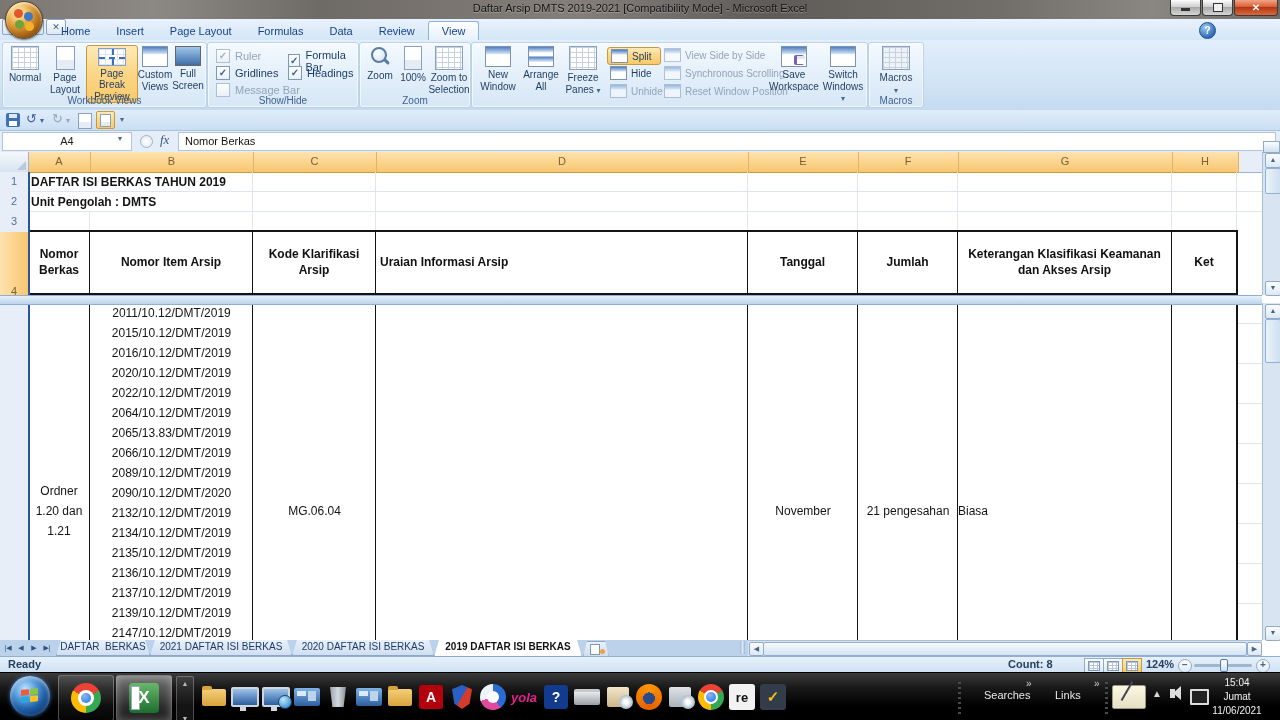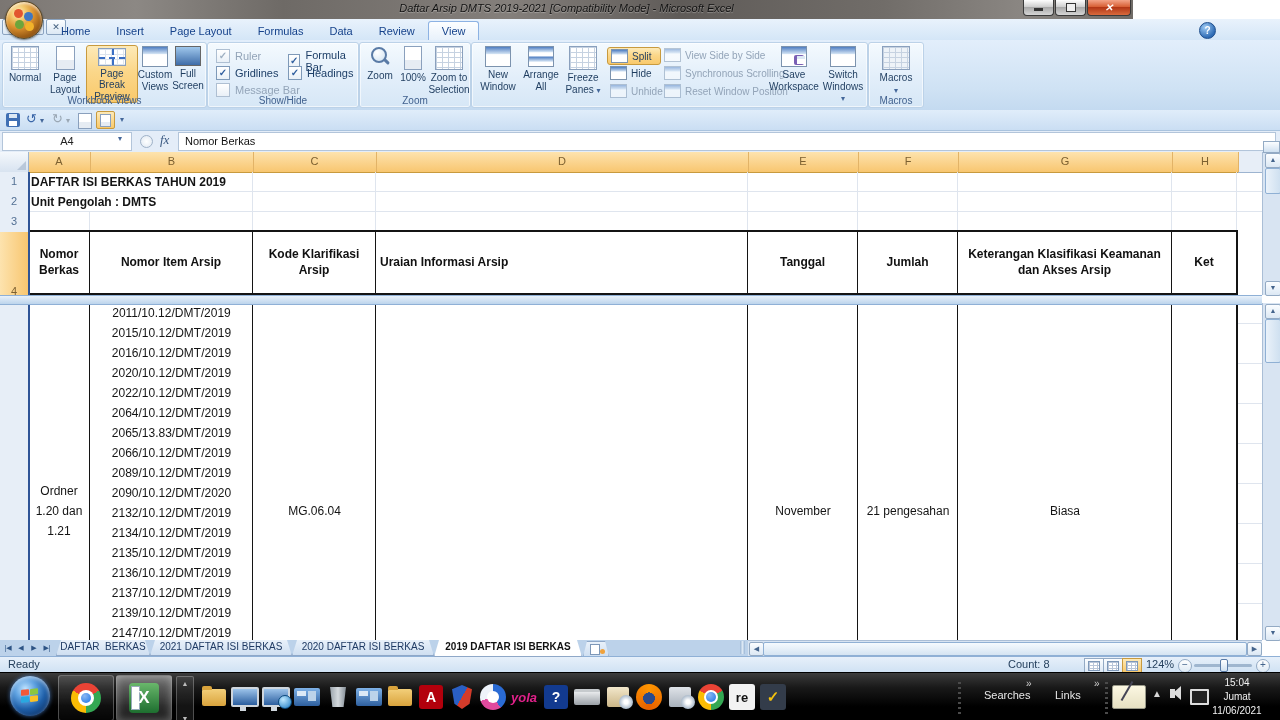"Daftar Arsip DMTS 2019-2021" .titlebar { font-style: italic -> none; width: 1133px -> 1280px }
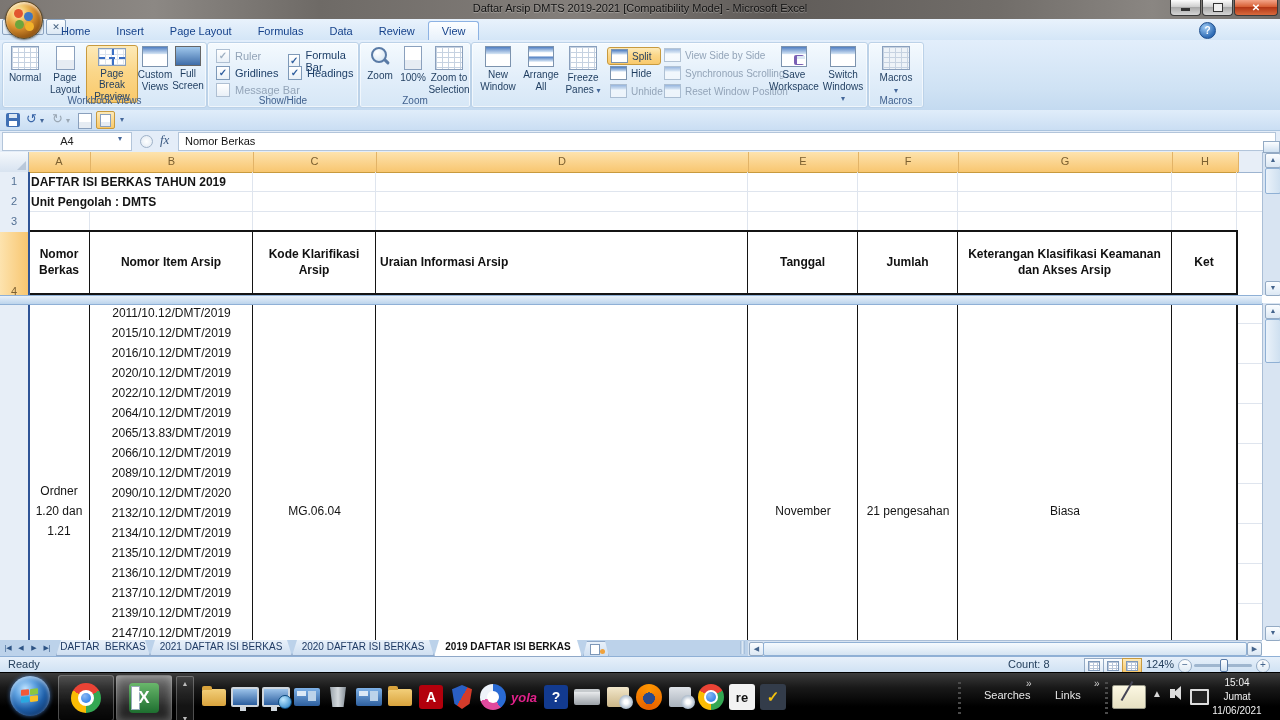"Biasa" div.abs { text-align: center -> left }
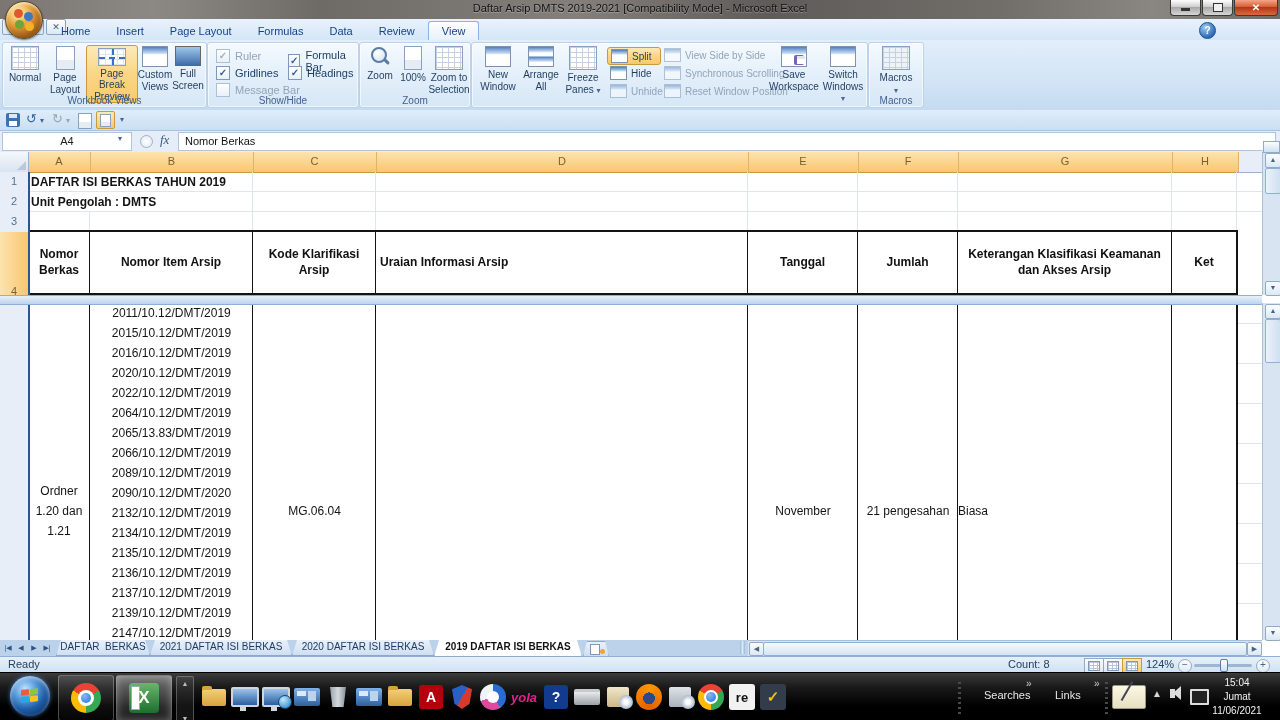"Ready" .statusbar { font-weight: none -> bold }
